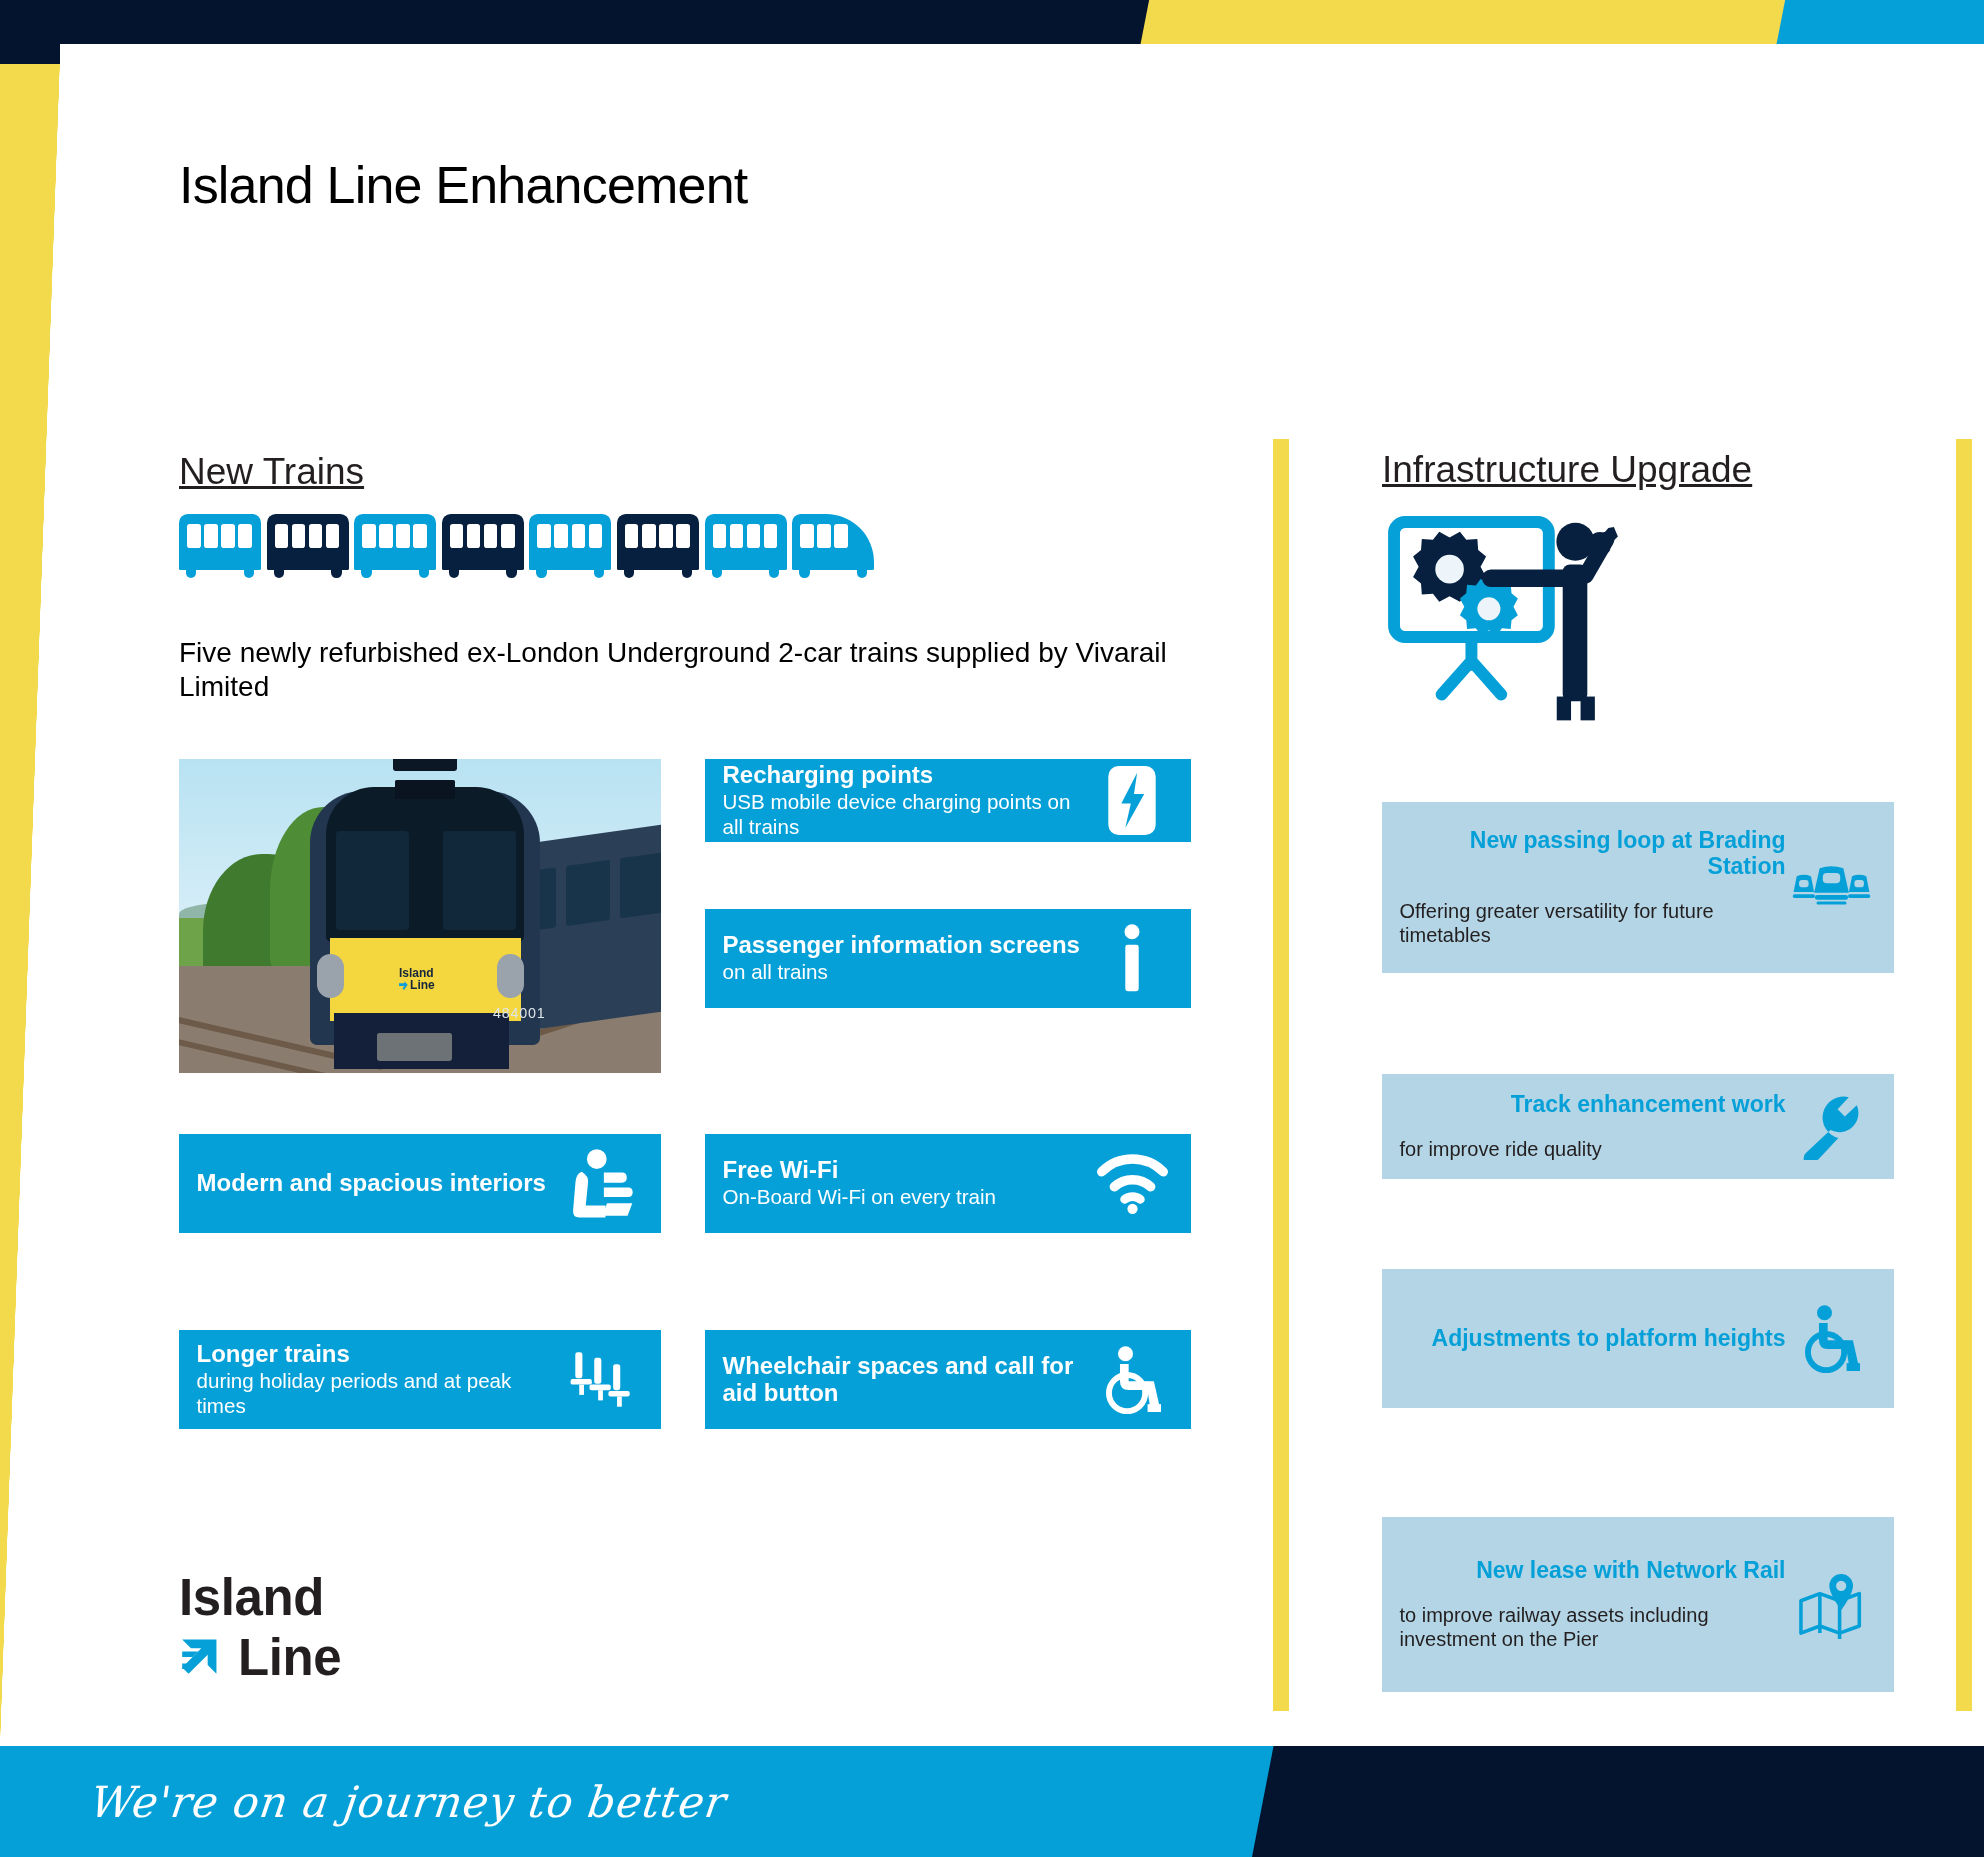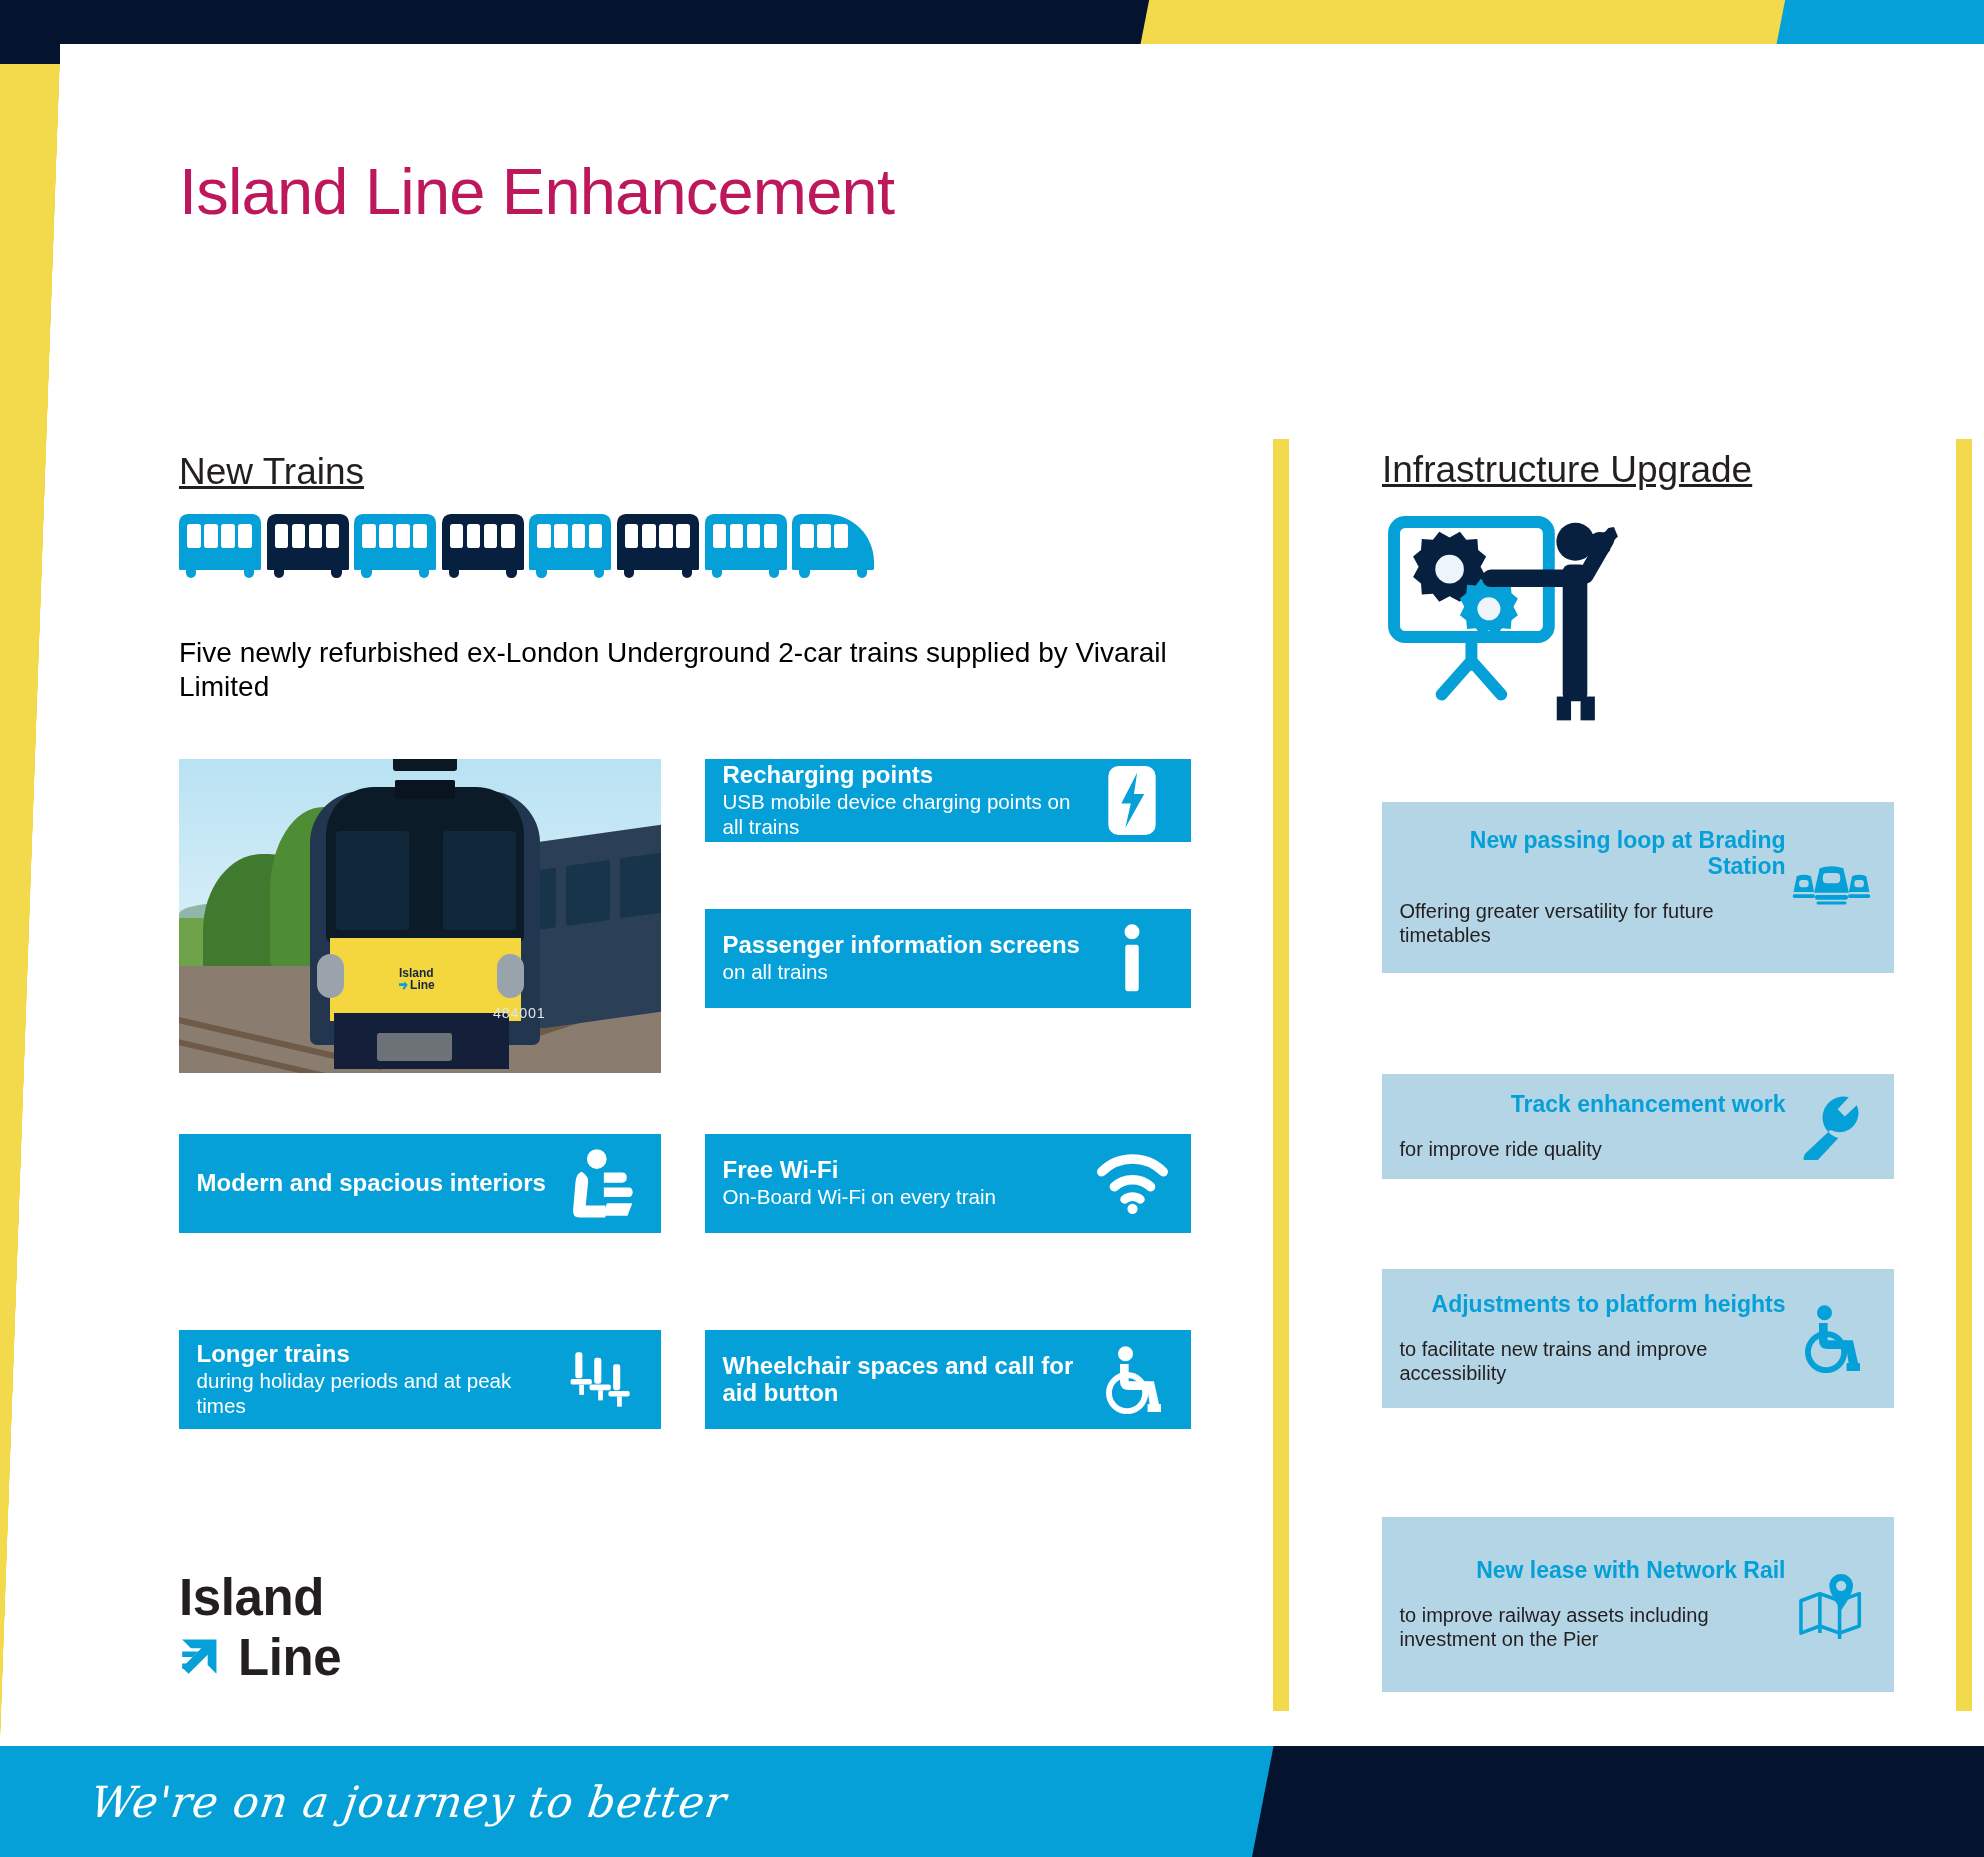"Island Line Enhancement" .title { color: #be185d -> #000000; font-size: 65px -> 52px }
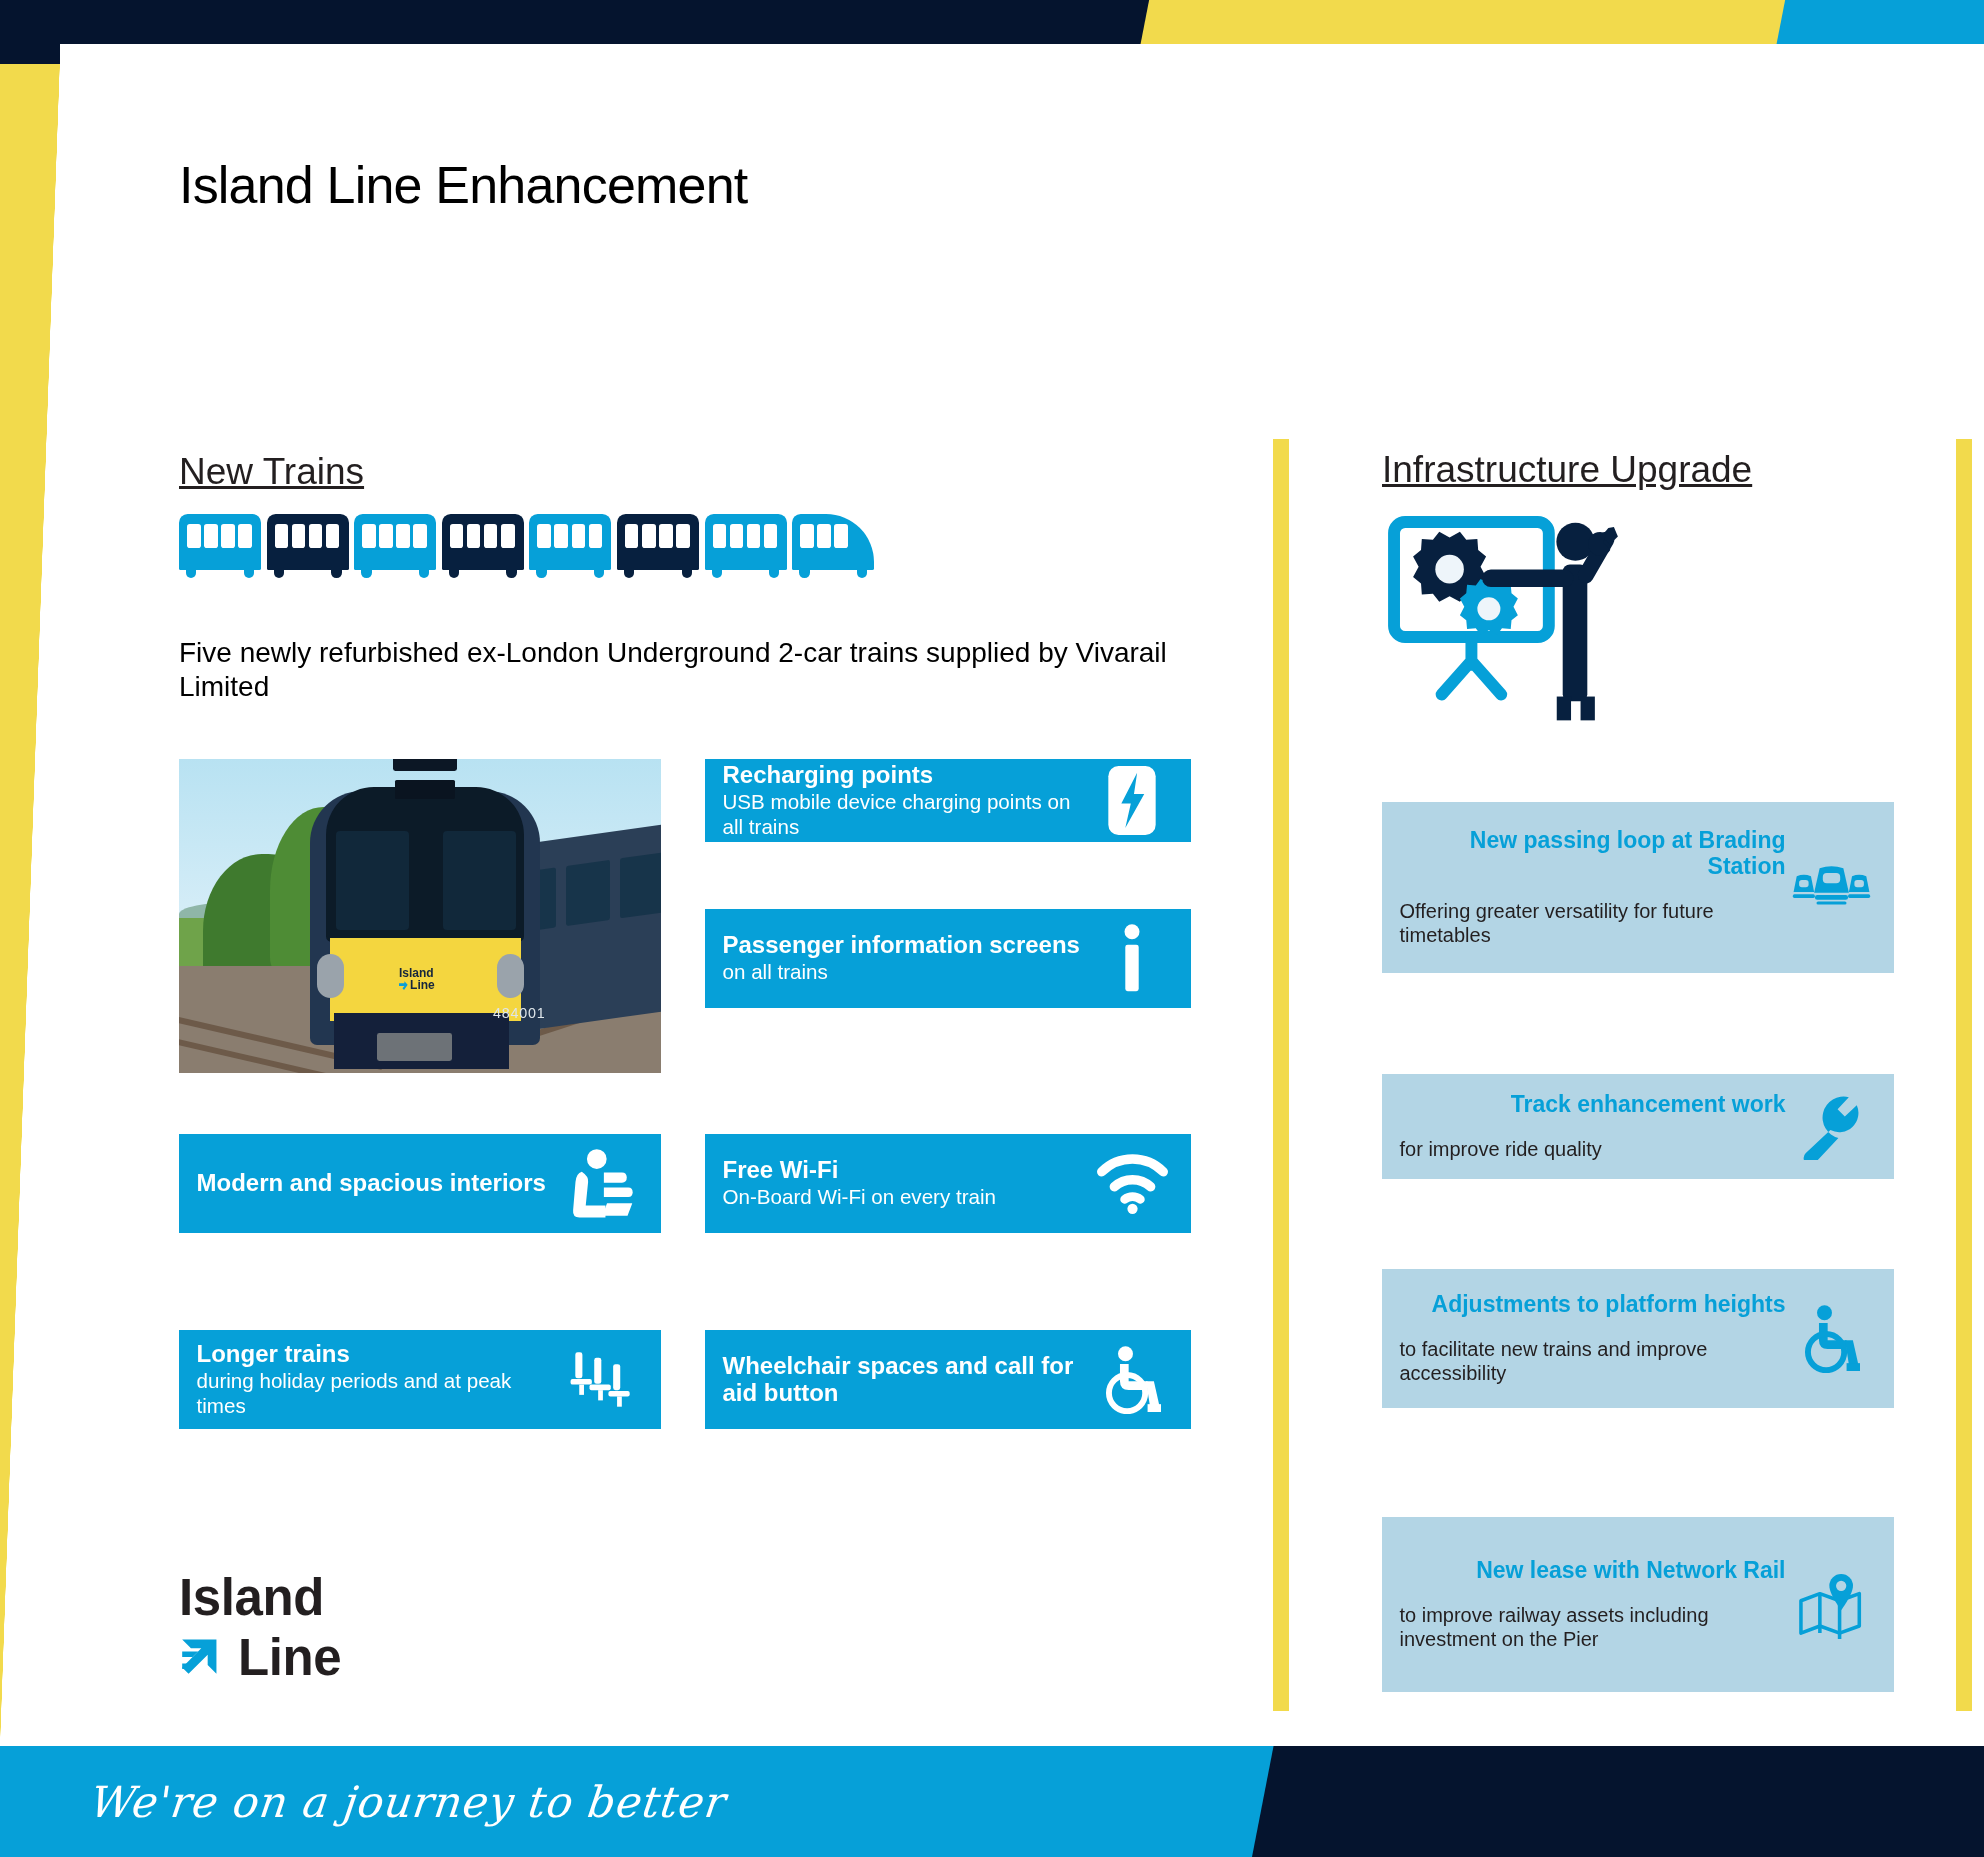"to facilitate new trains and" div.sub { html: <div>to facilitate new trains and improve accessibility</div> -> none }
